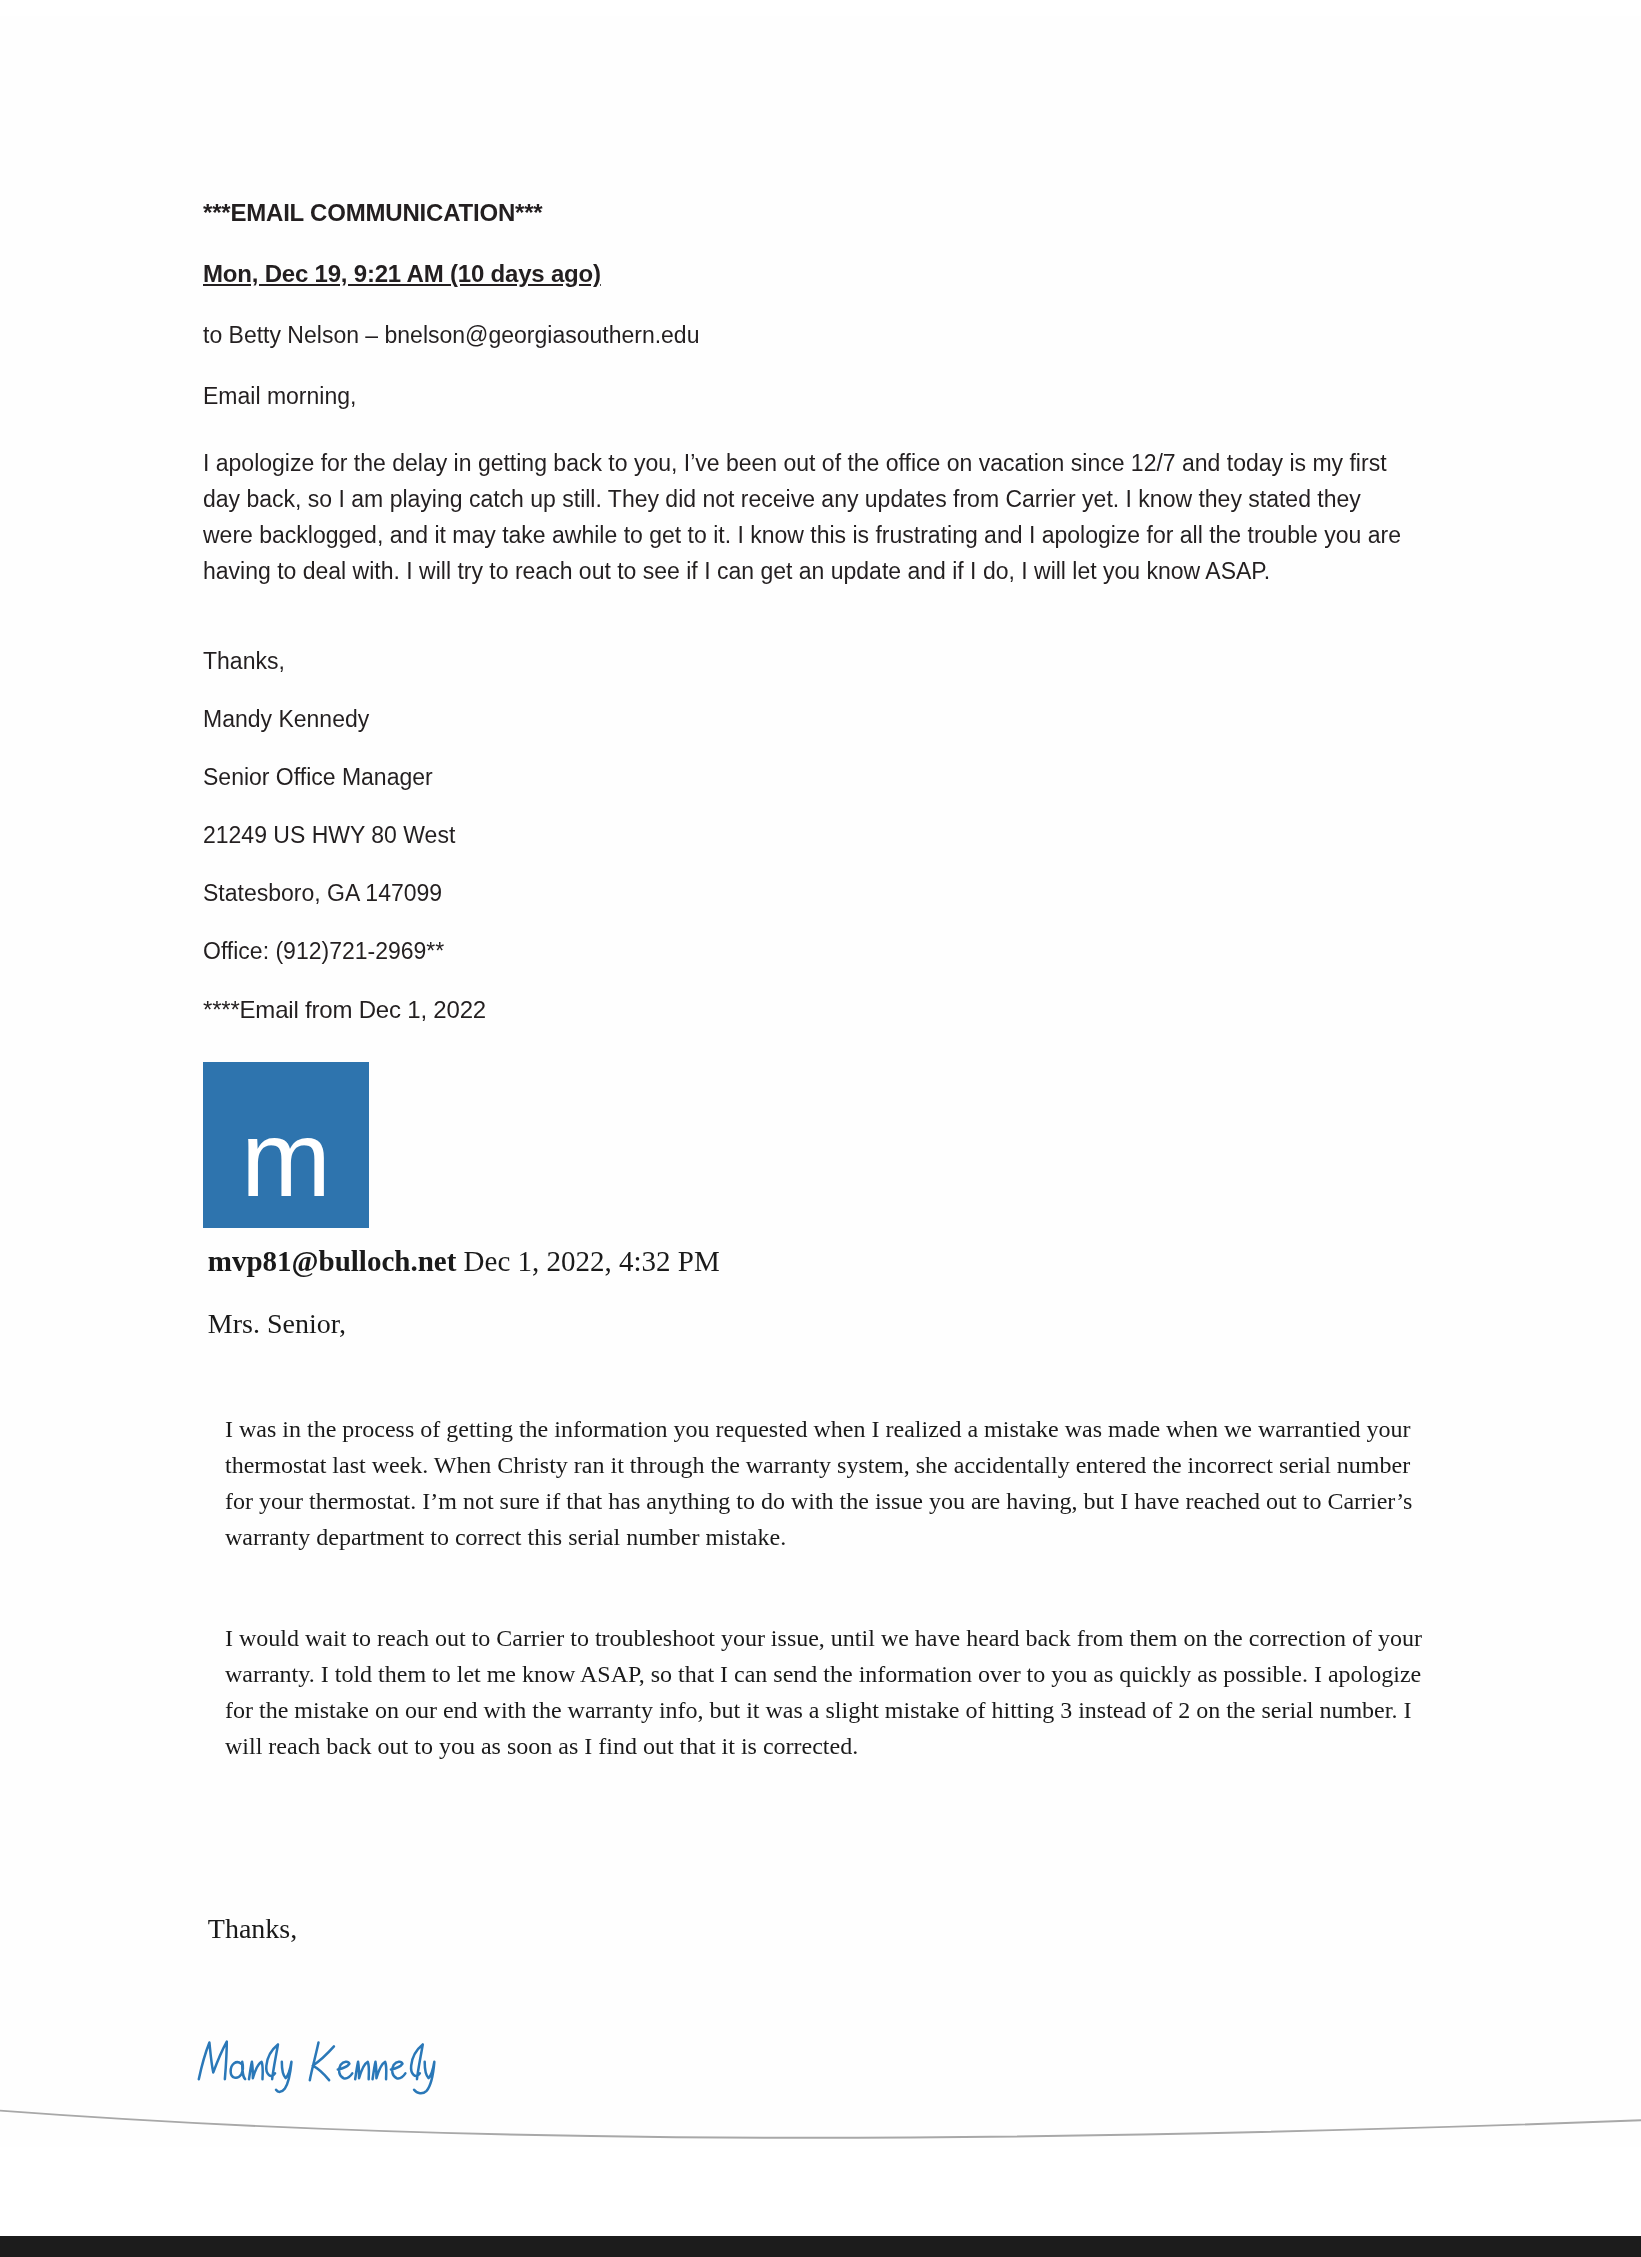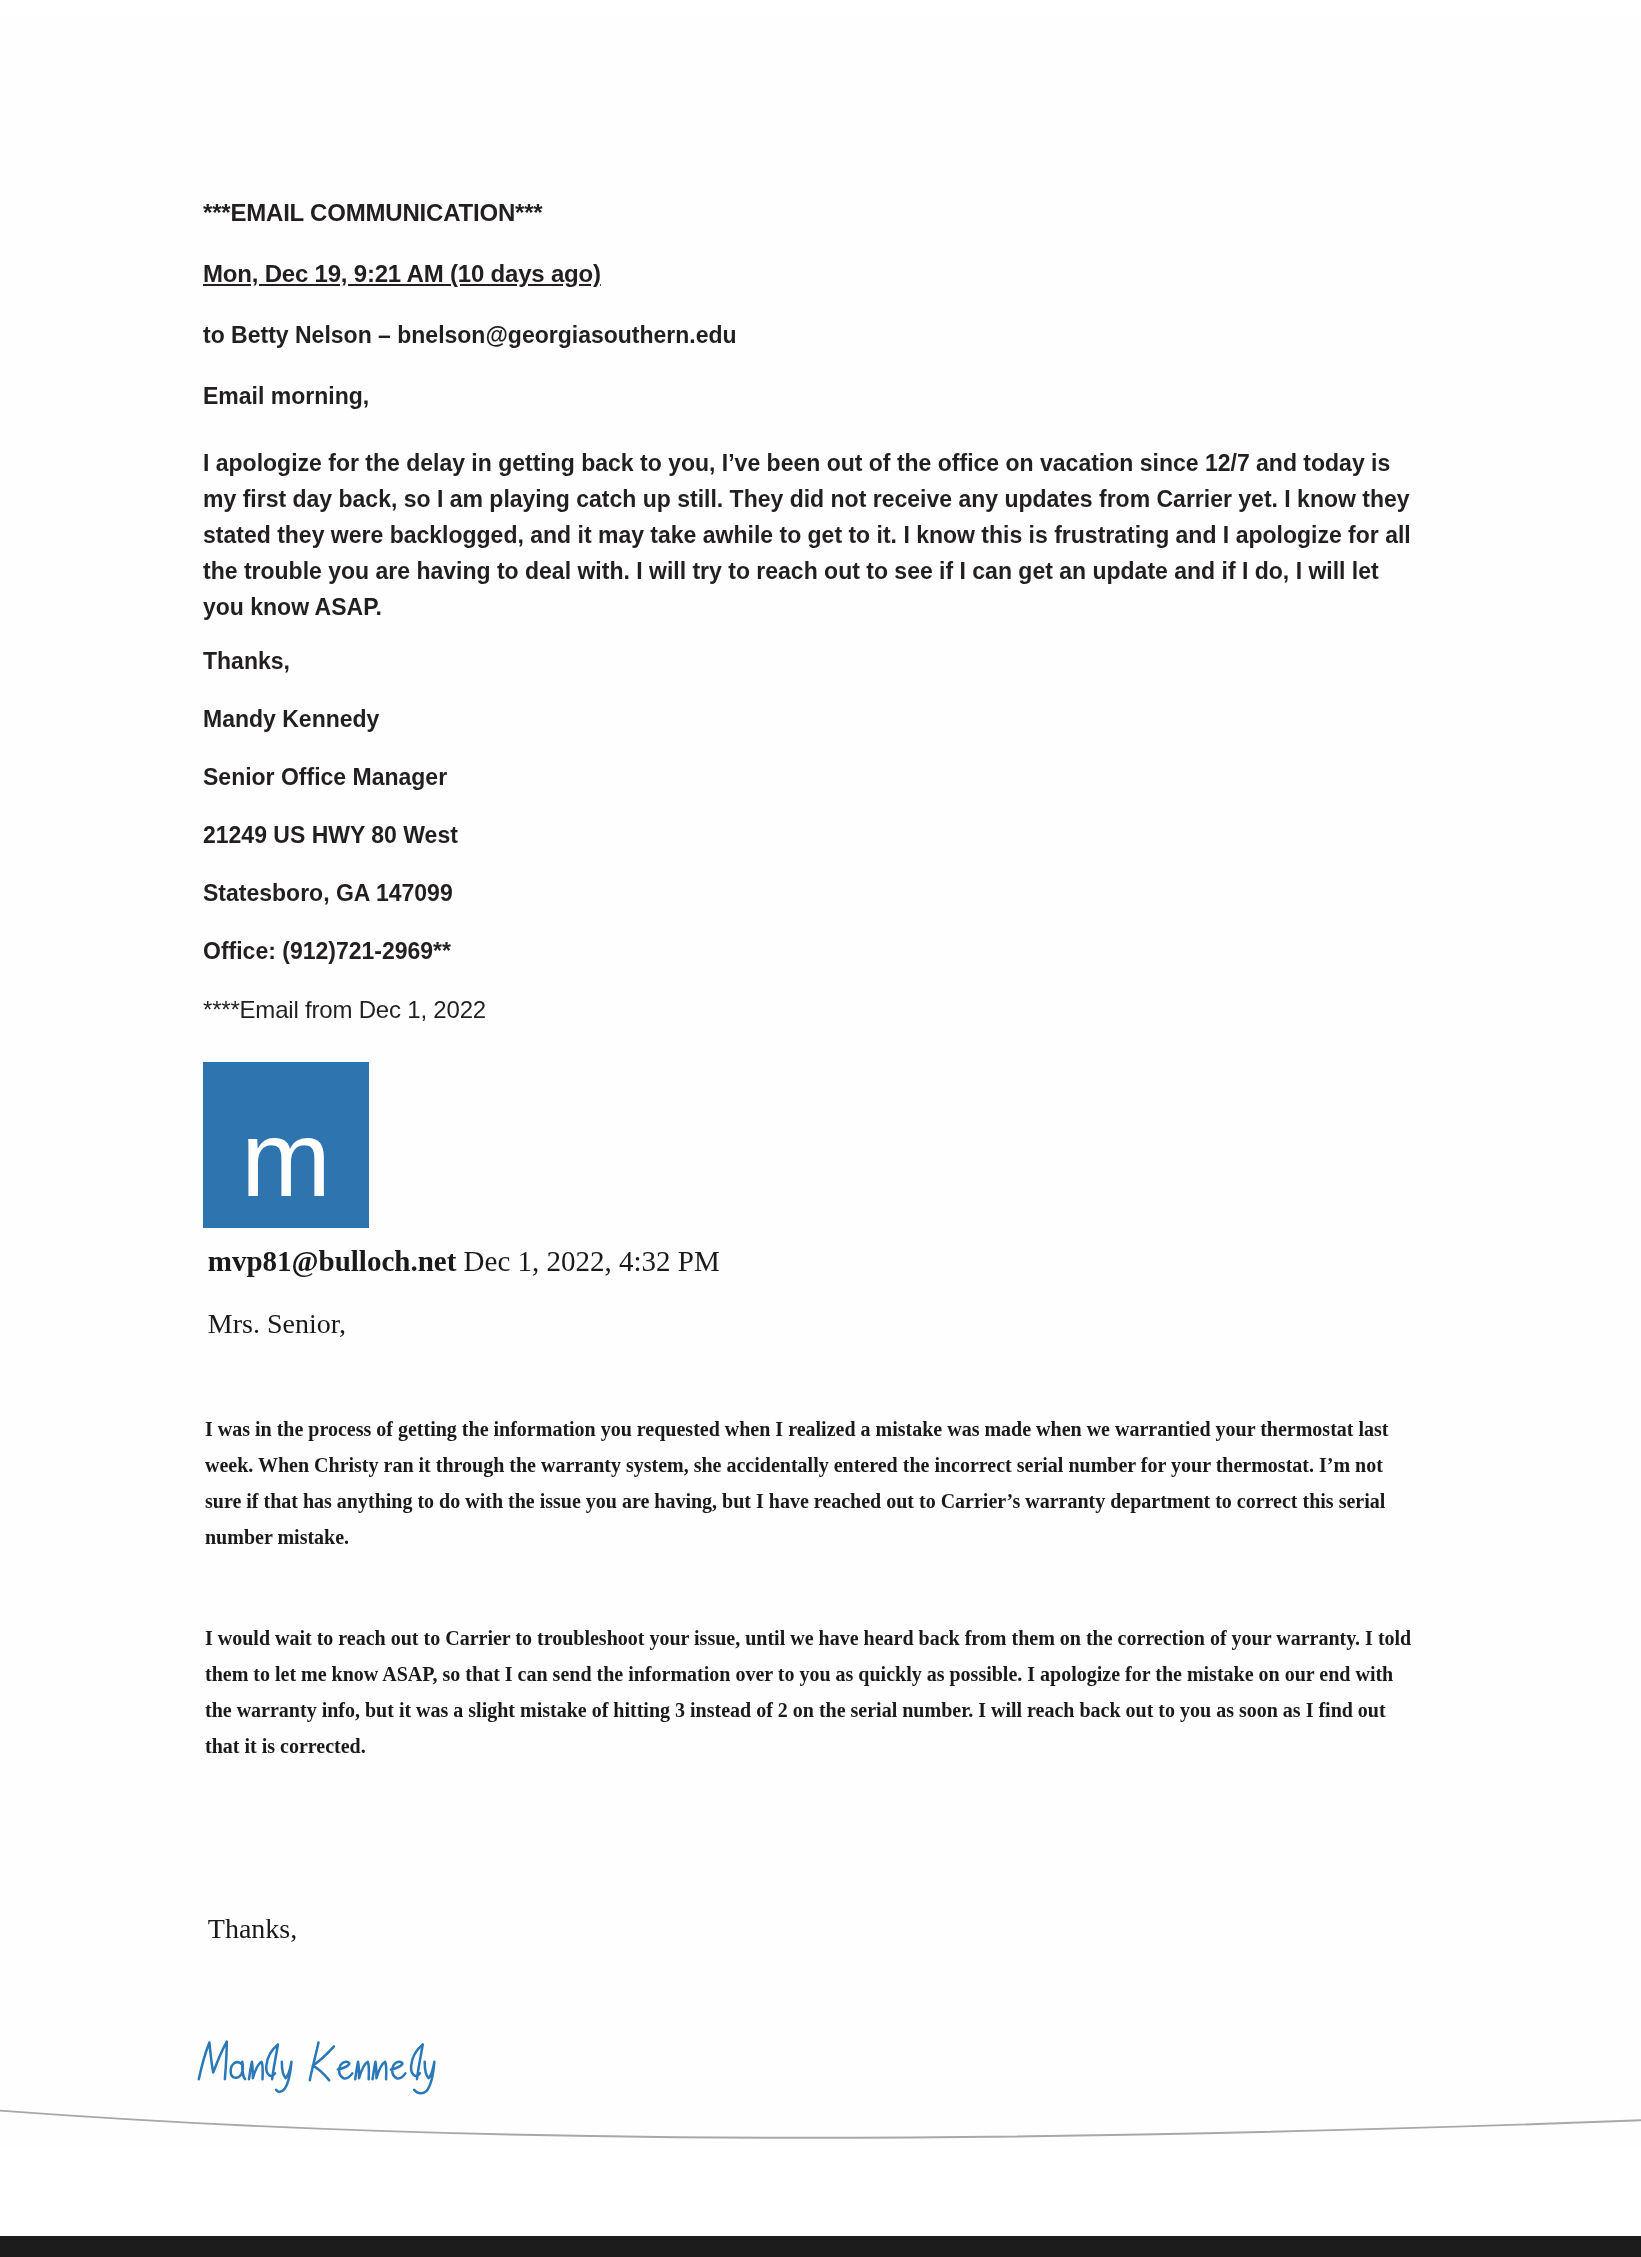"to Betty Nelson –" .sans-block { font-weight: bold -> none }
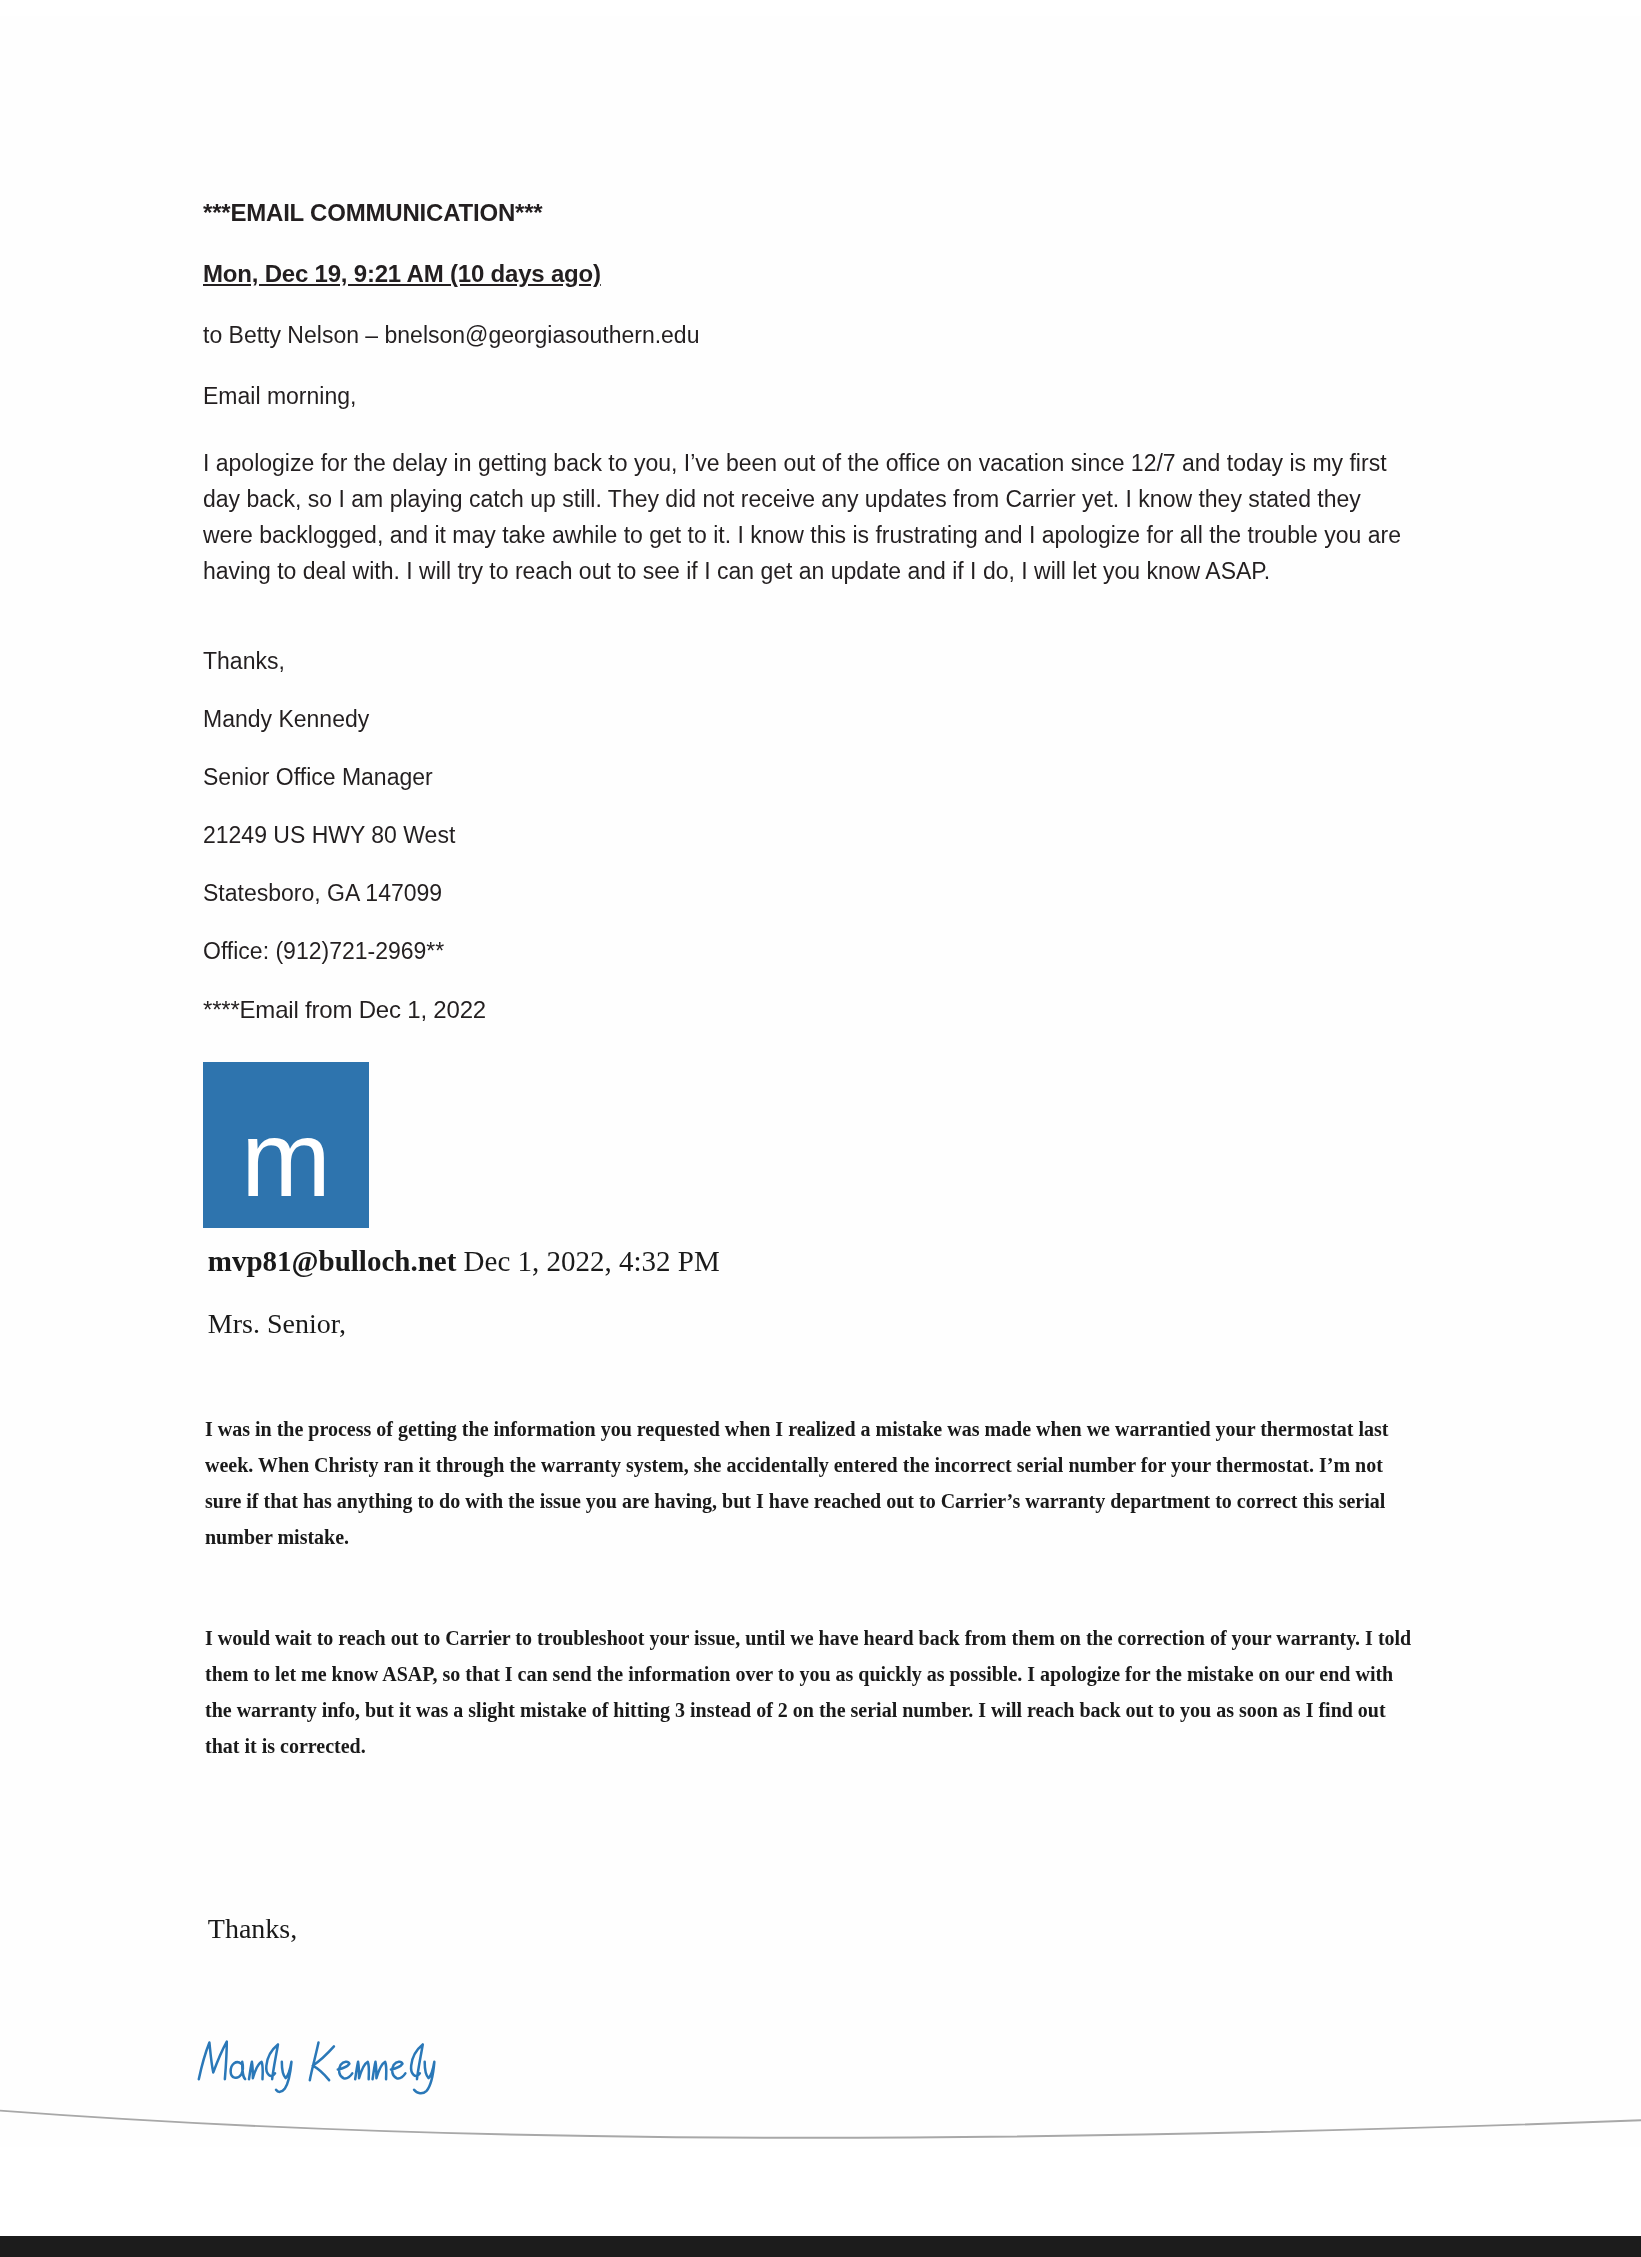"I was in the process" .serif-para { font-size: 20px -> 24px; font-weight: bold -> none; left: 2px -> 22px }
